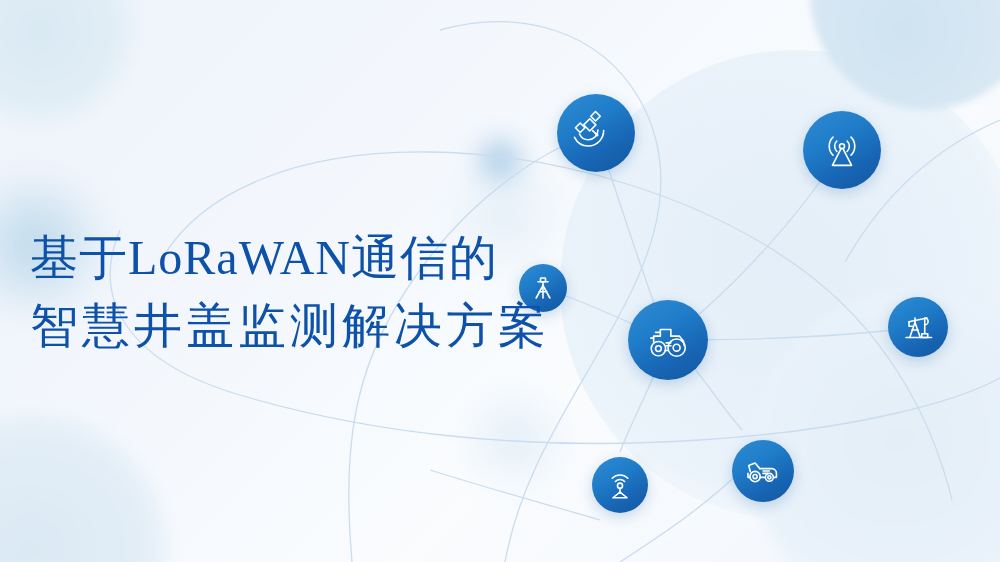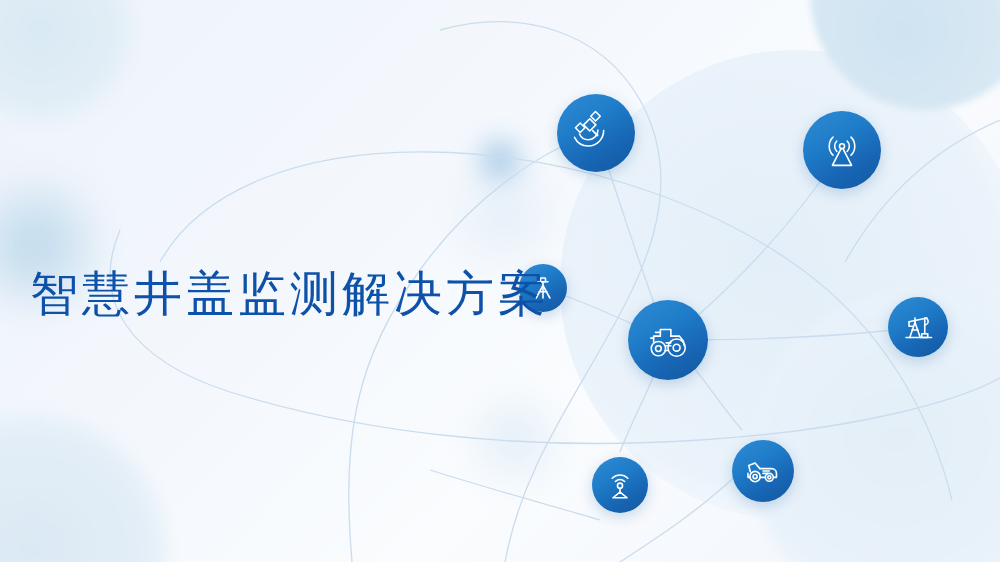"基于LoRaWAN通信的" div.t-line { html: none -> <div>基于LoRaWAN通信的</div> }
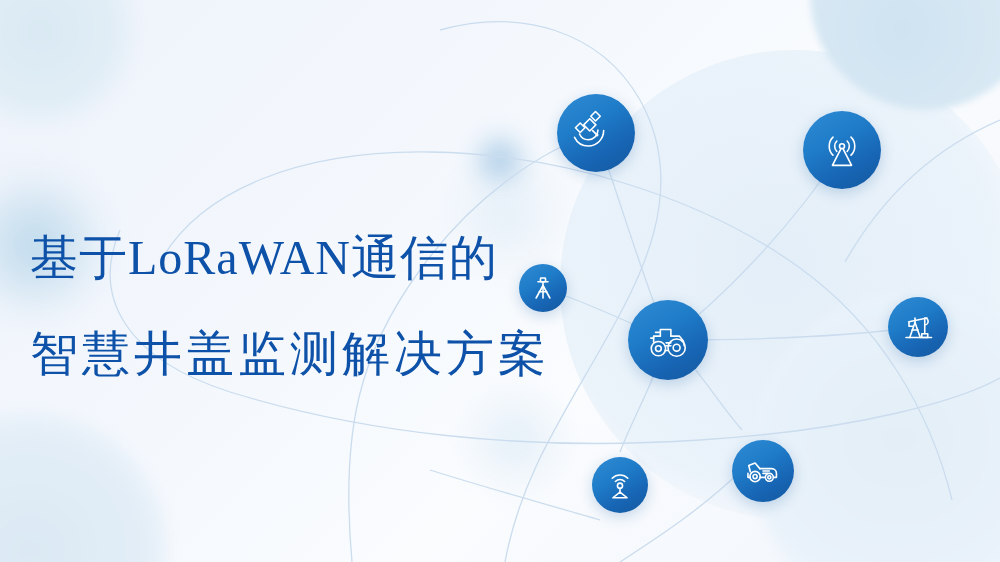"智慧井盖监测解决方案" .t-line2 { margin-top: 36px -> 8px }
